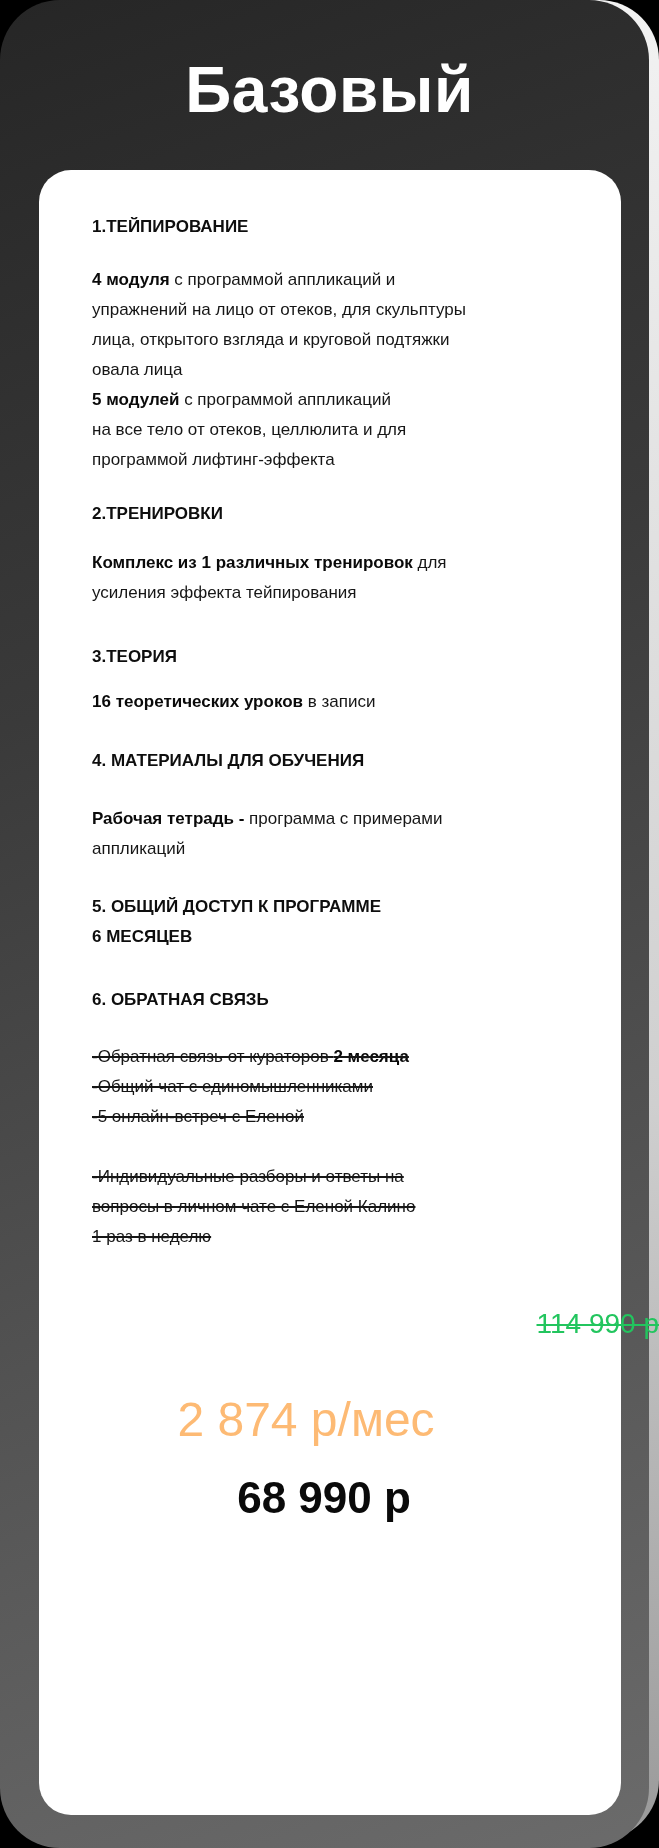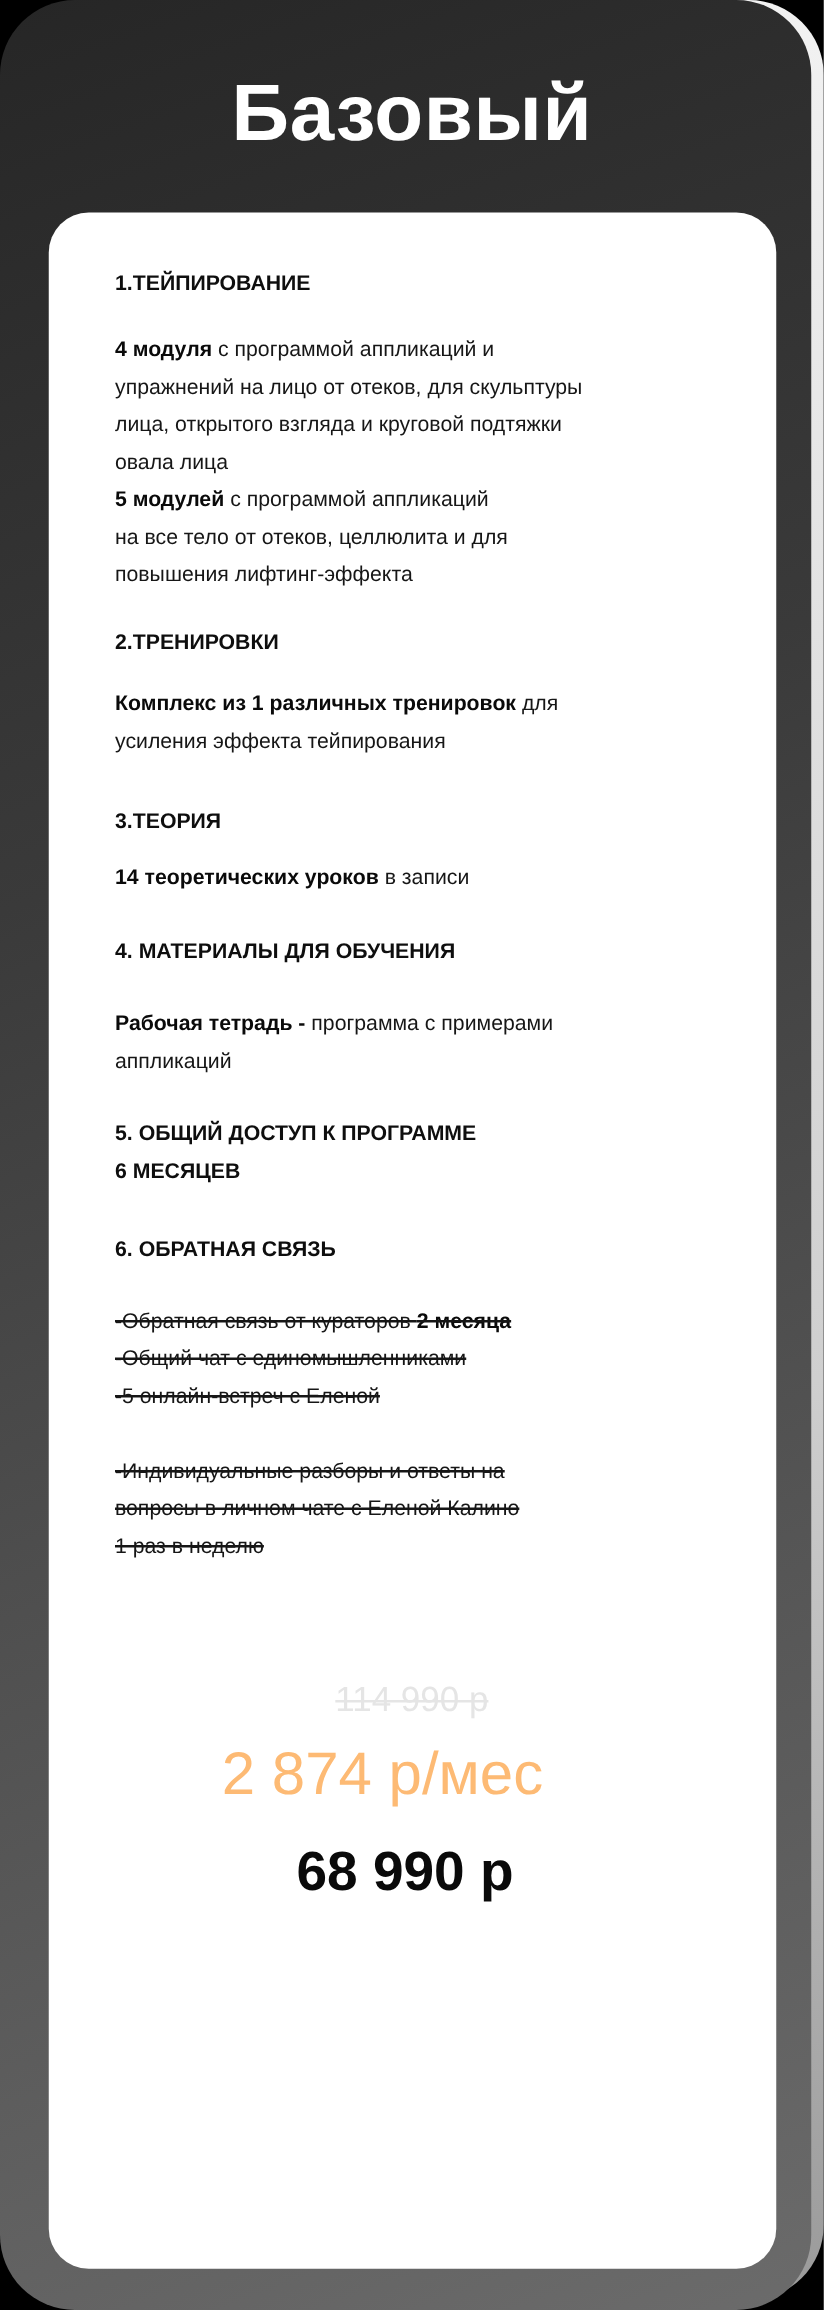"повышения лифтинг-эффекта" div.p { text: повышения -> программой }
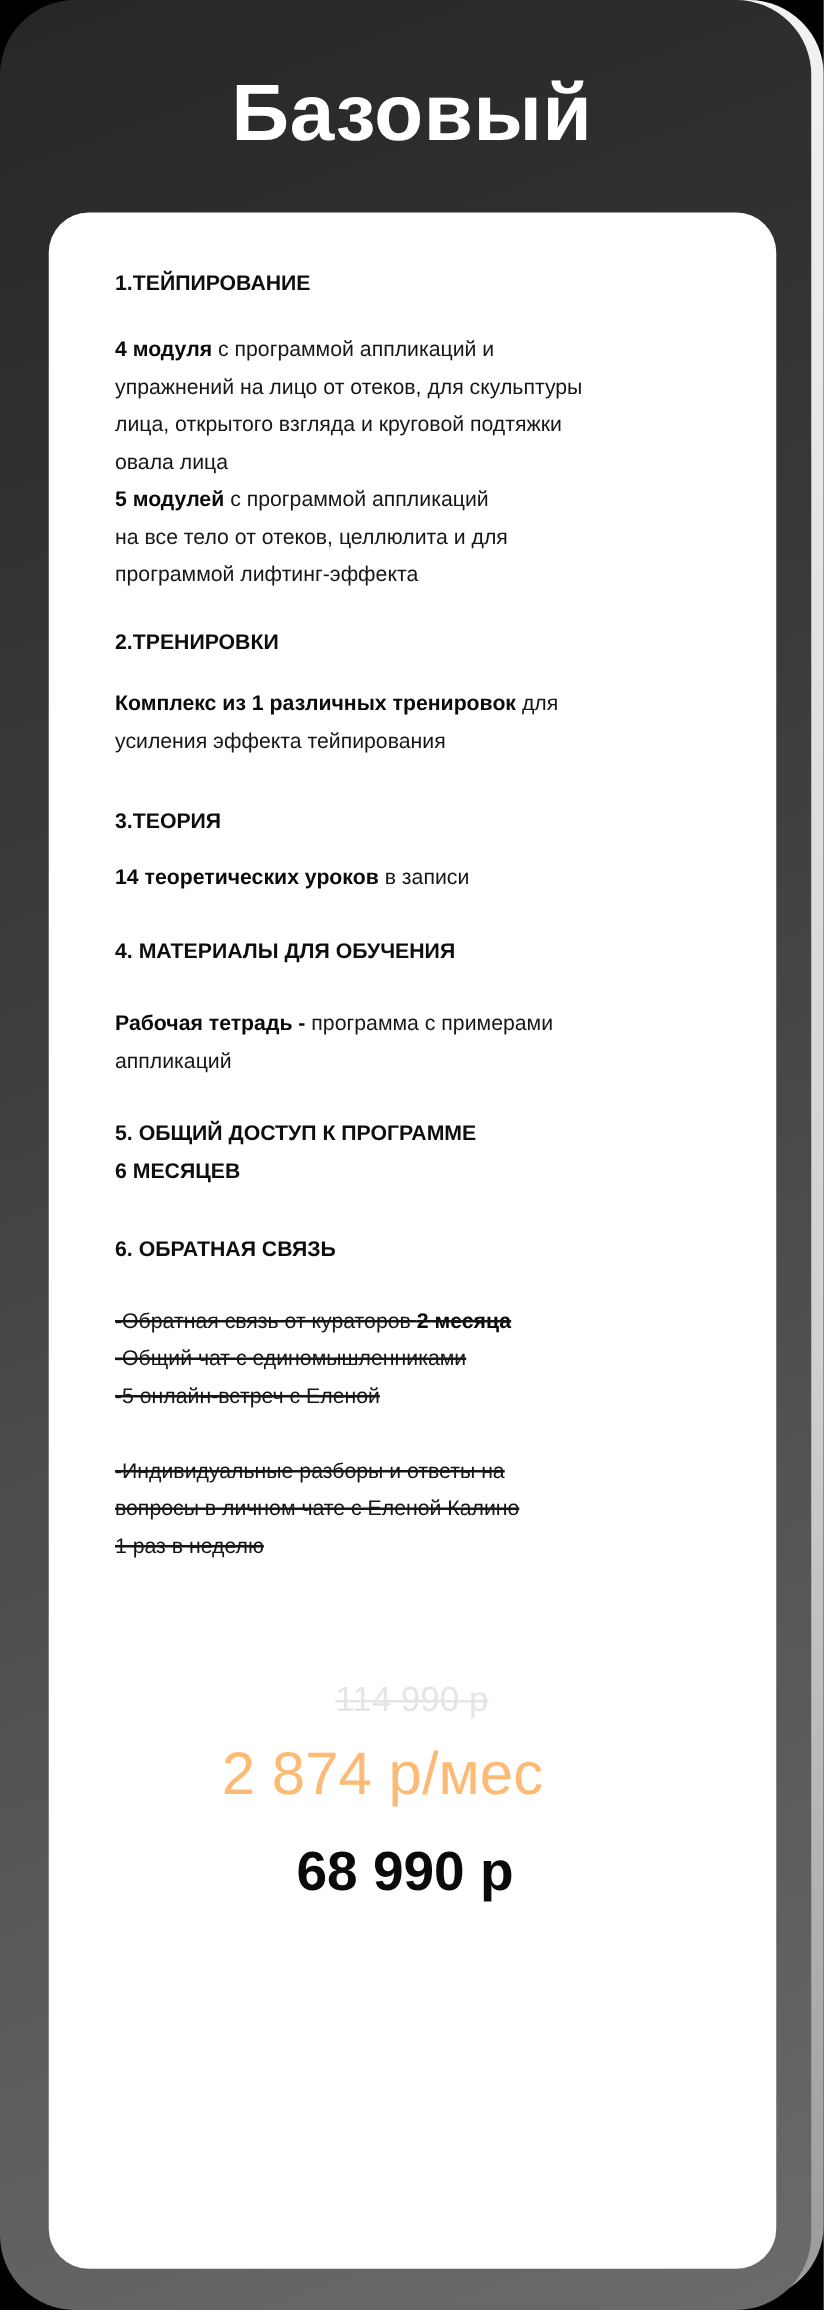"14 теоретических уроков" b { text: 14 -> 16 }
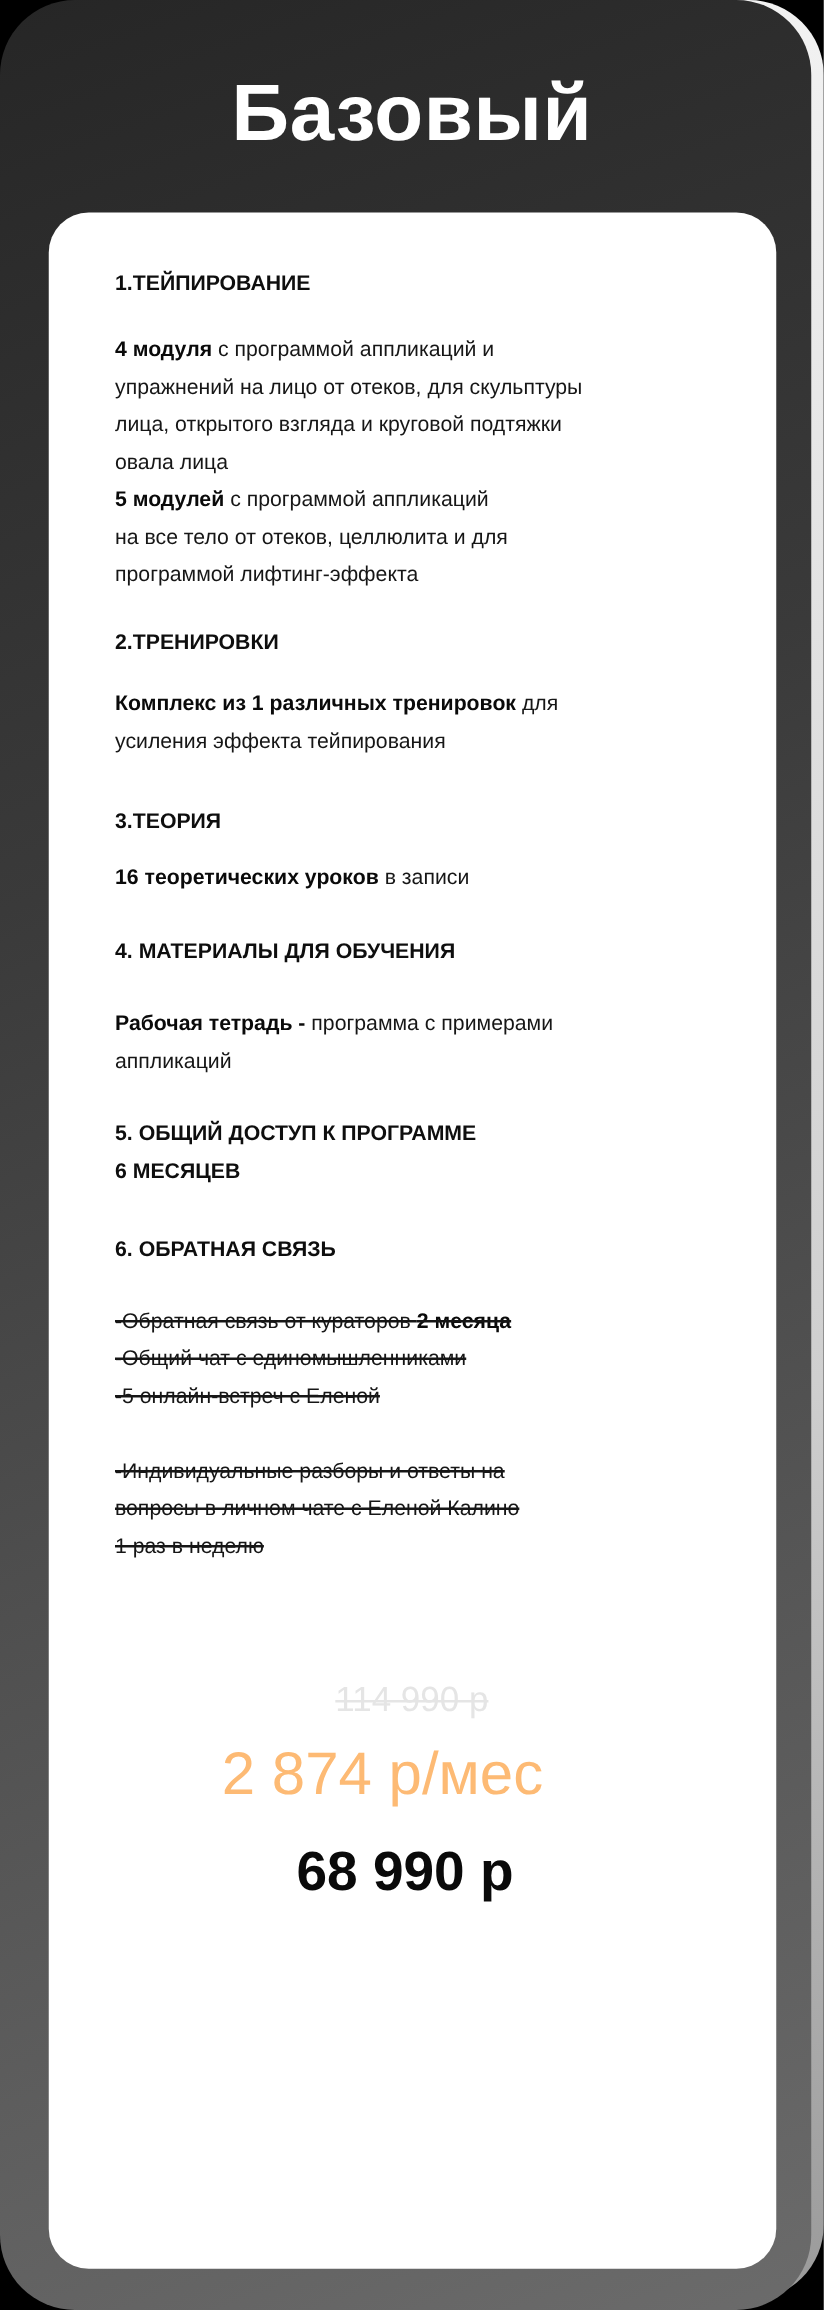"114 990 р" .price-old { color: #e5e5e5 -> #22c55e; text-align: center -> right; top: 1340px -> 1304px }
